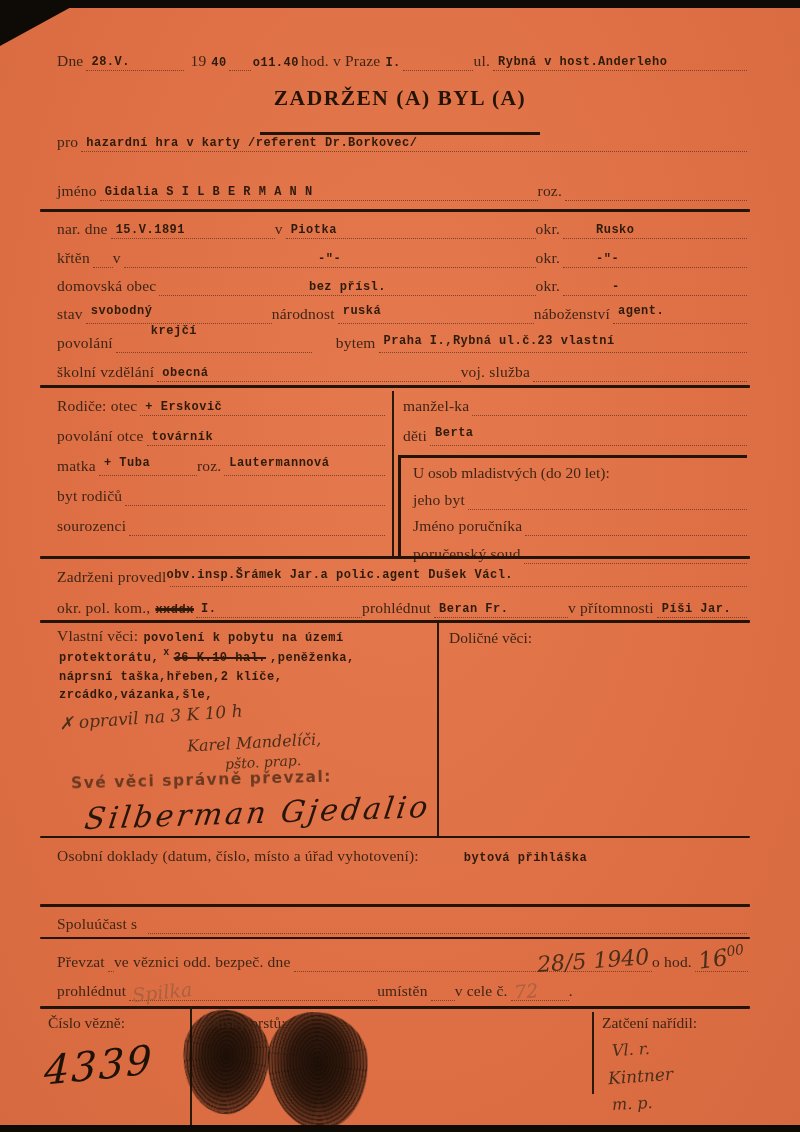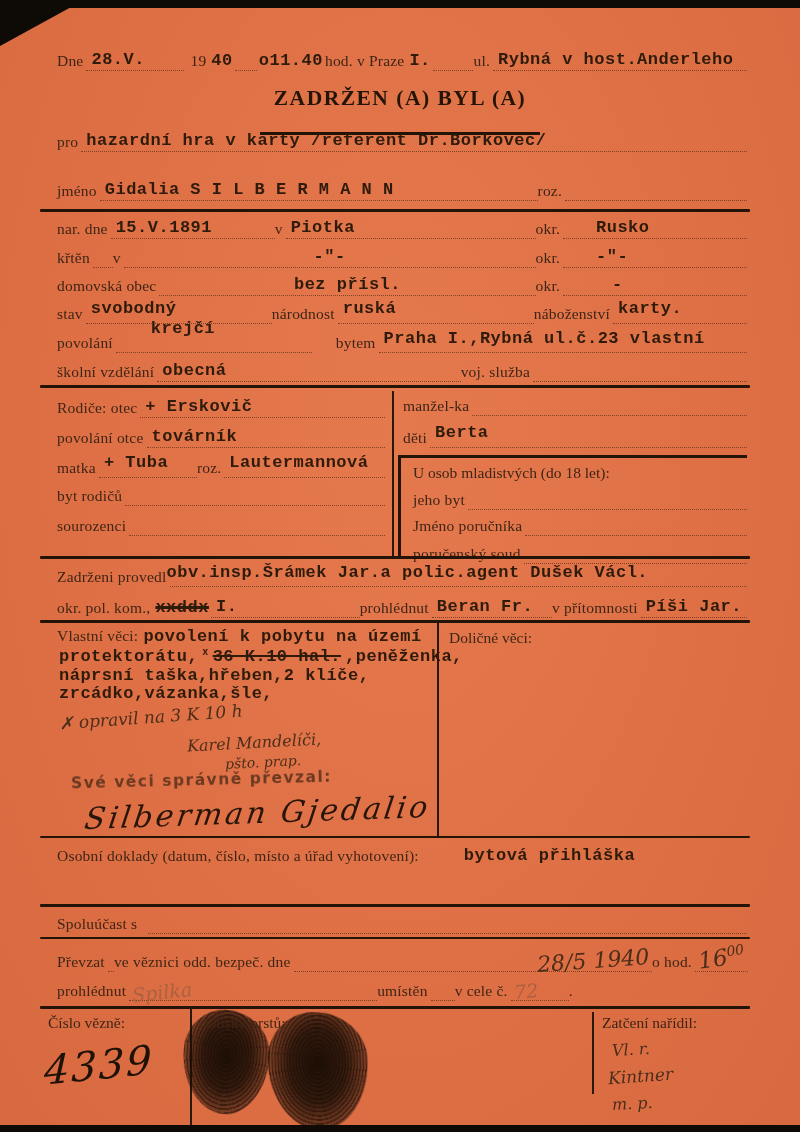"28.V." .type { font-size: 17px -> 12px }
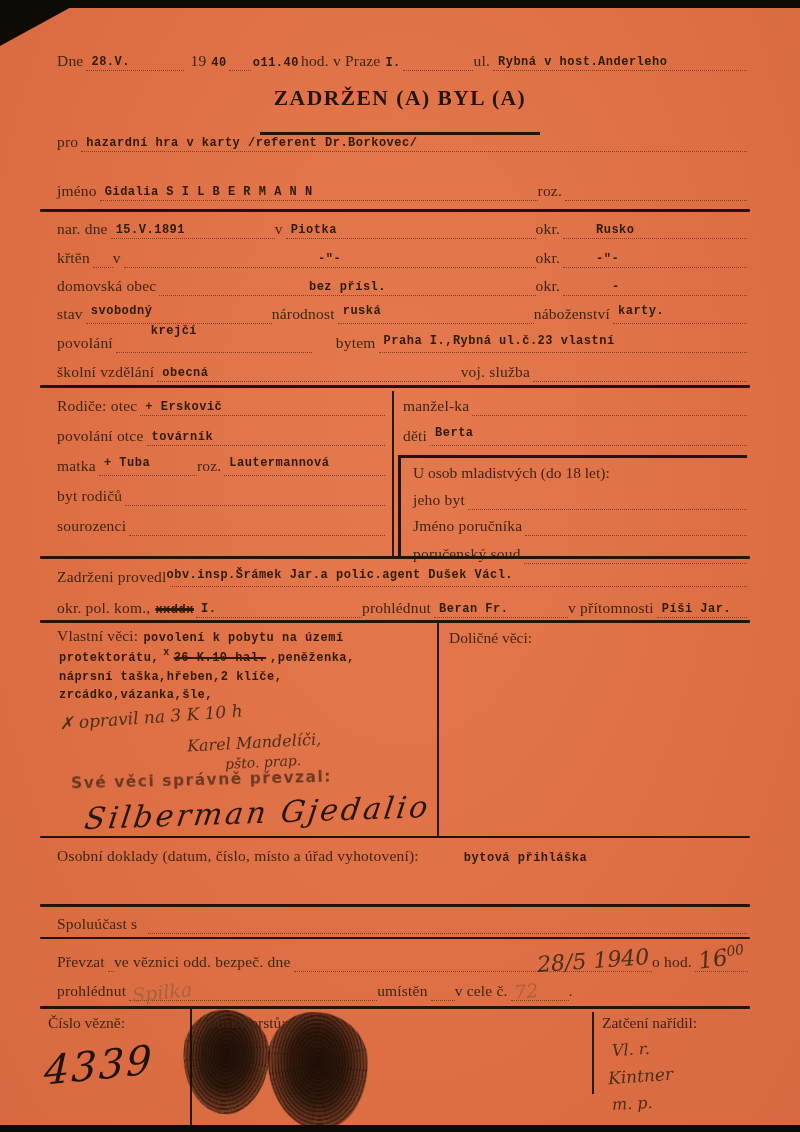"karty." span.type { text: karty -> agent }
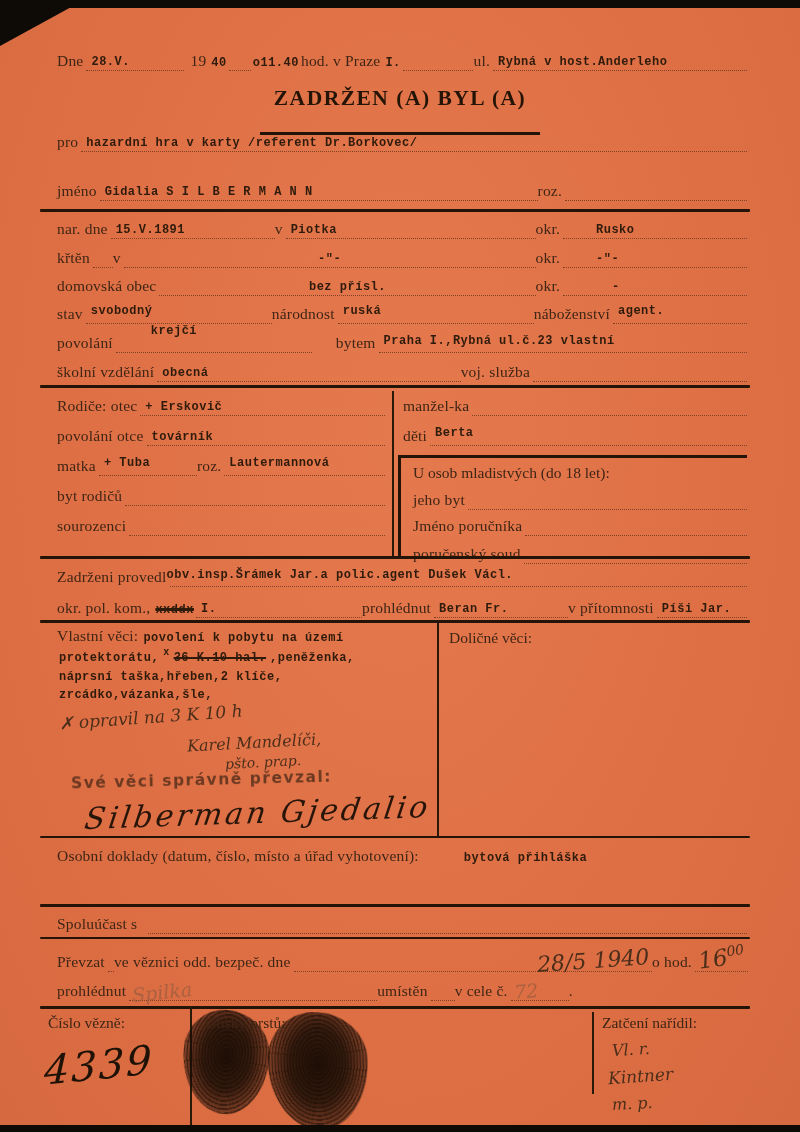"U osob mladistvých (do 18" div { text: 18 -> 20 }
